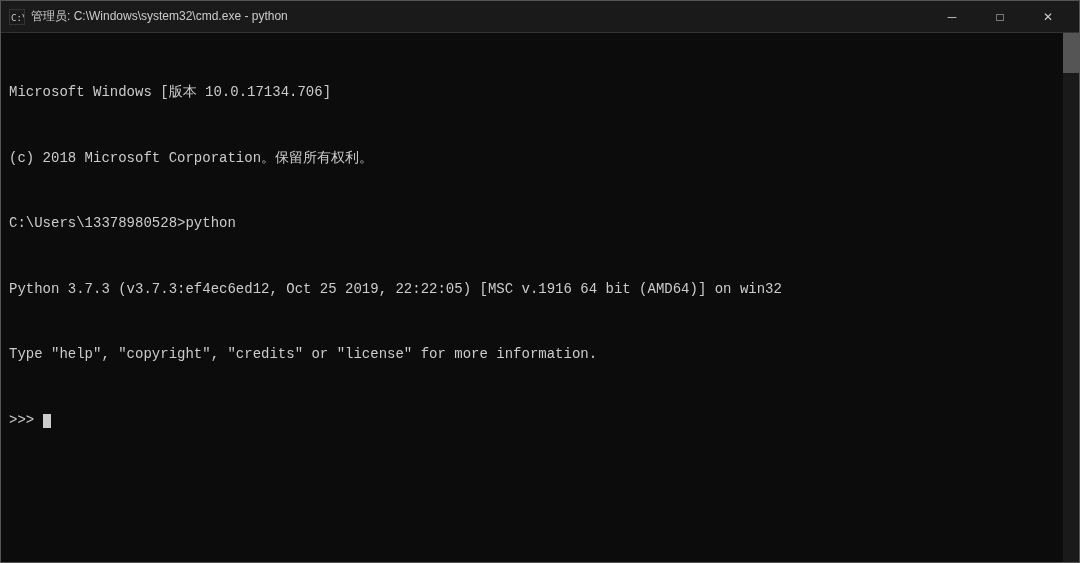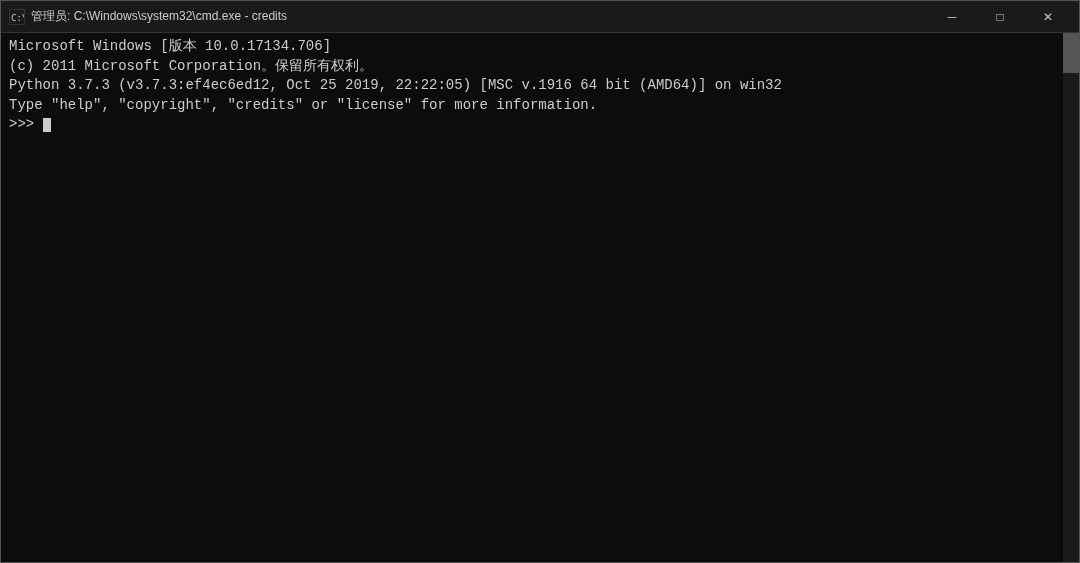"管理员: C:\Windows\system32\cmd.exe -" span.title-bar-text { text: credits -> python }
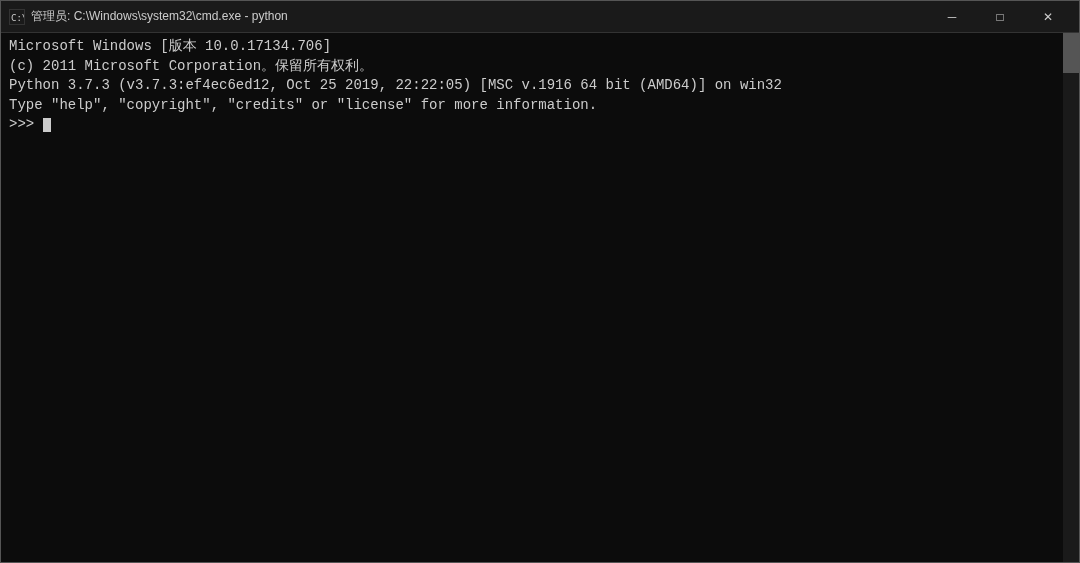"Microsoft Windows [版本 10.0.17134.706]" .terminal-line { margin-top: none -> 46px }
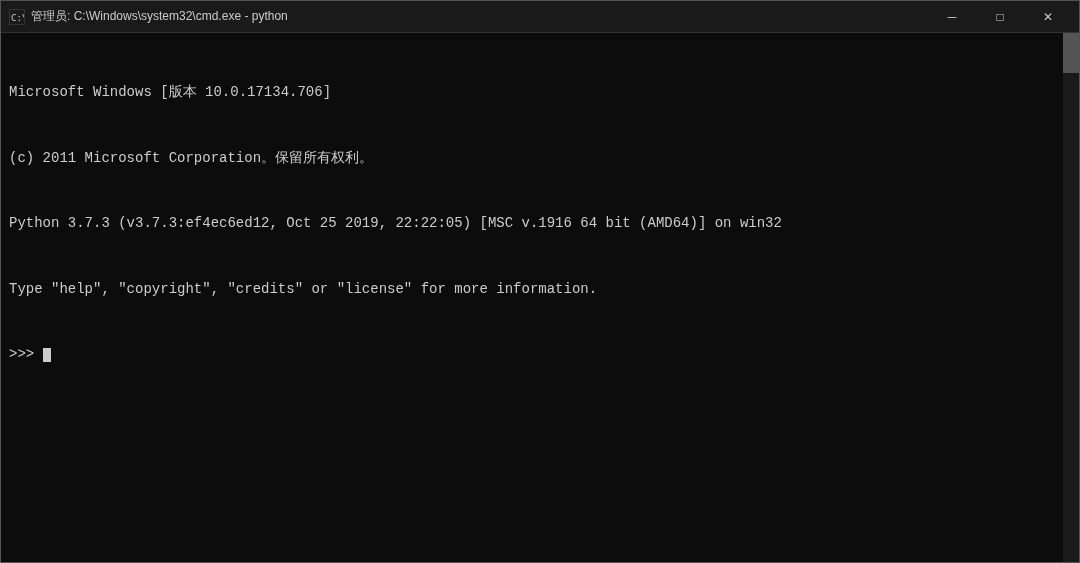"(c) 2011 Microsoft Corporation。保留所有权利。" div.terminal-line { text: 2011 -> 2018 }
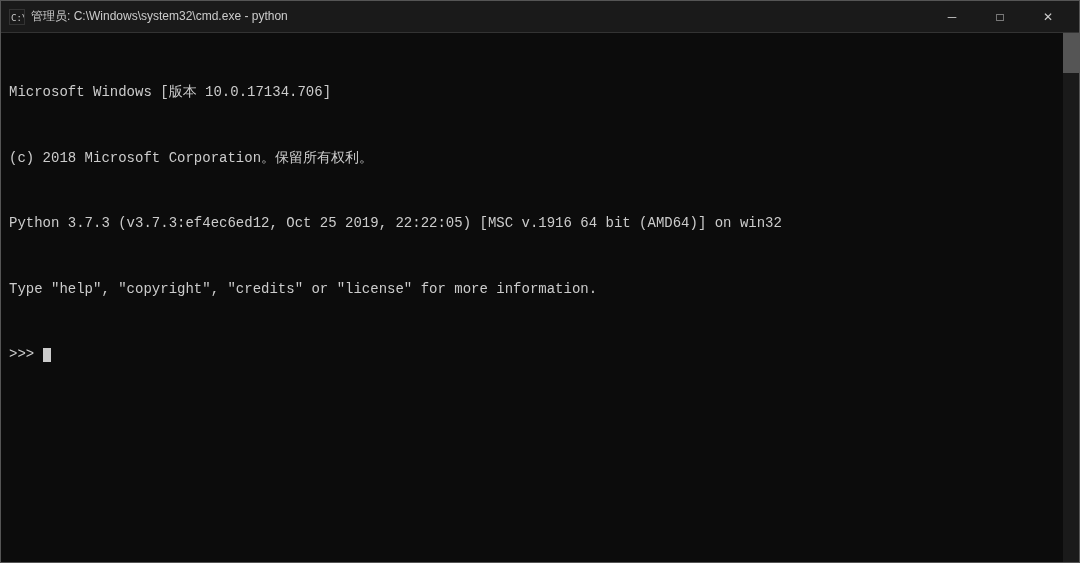"C:\Users\13378980528>python" div.terminal-line { html: none -> <div>C:\Users\13378980528&gt;python</div> }
